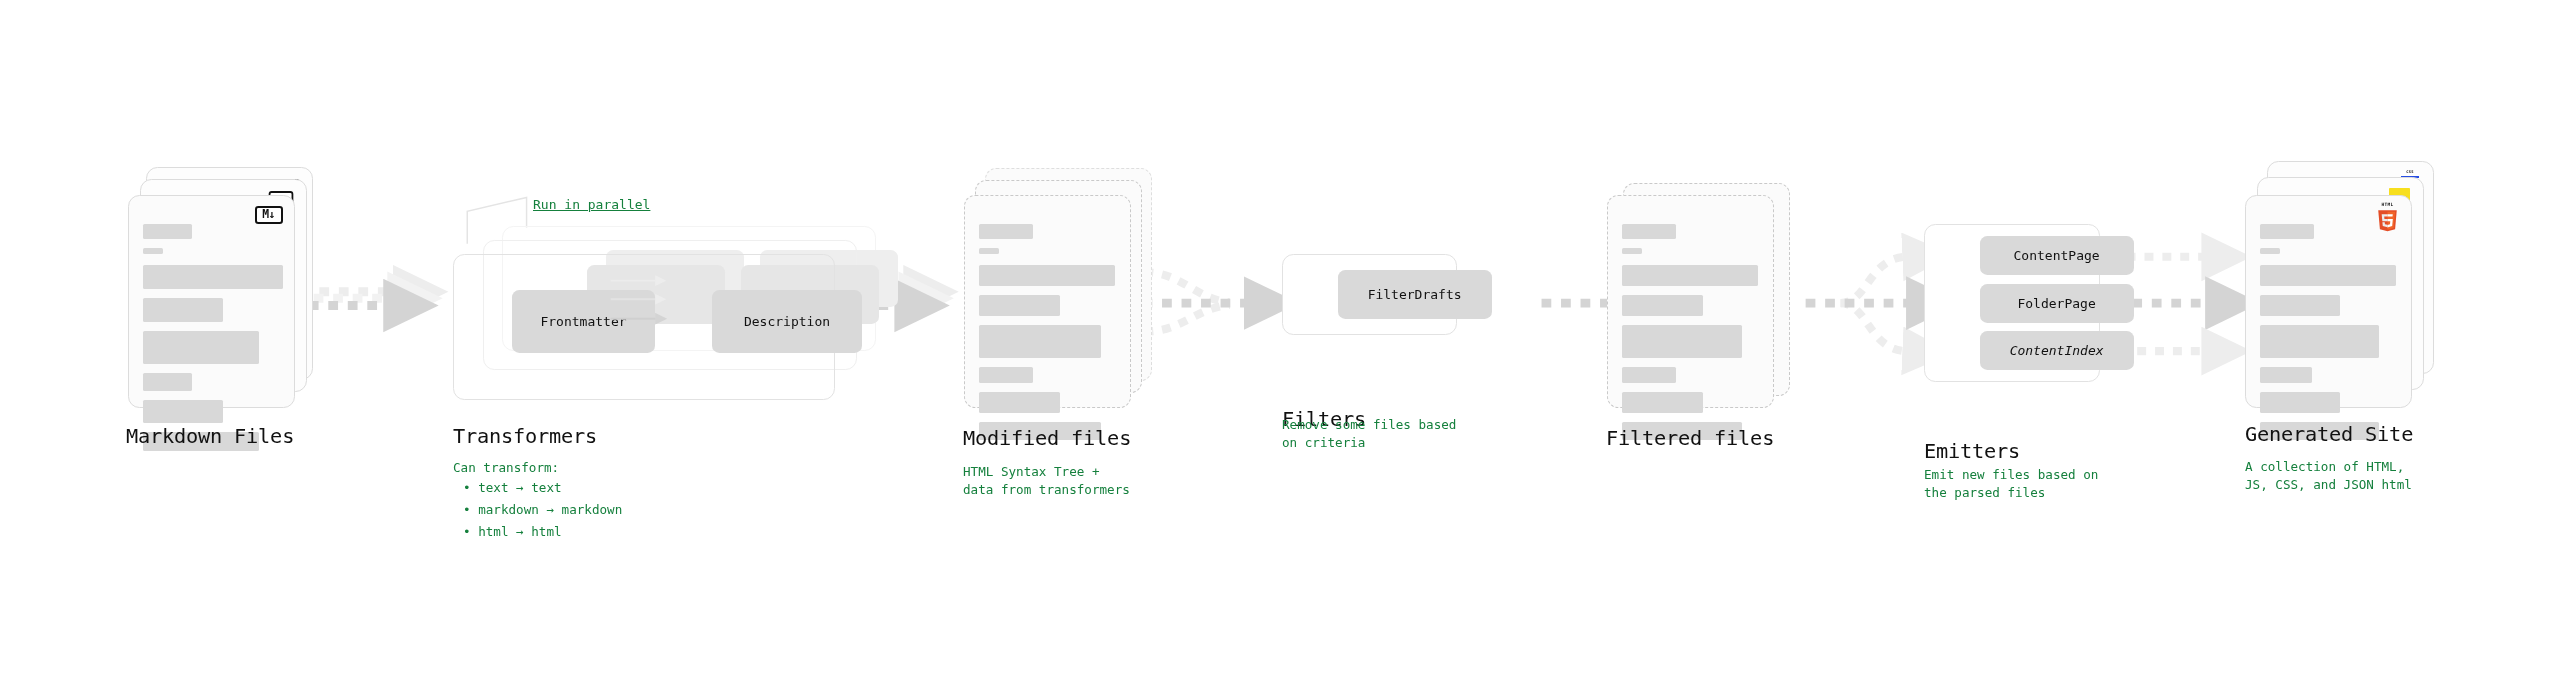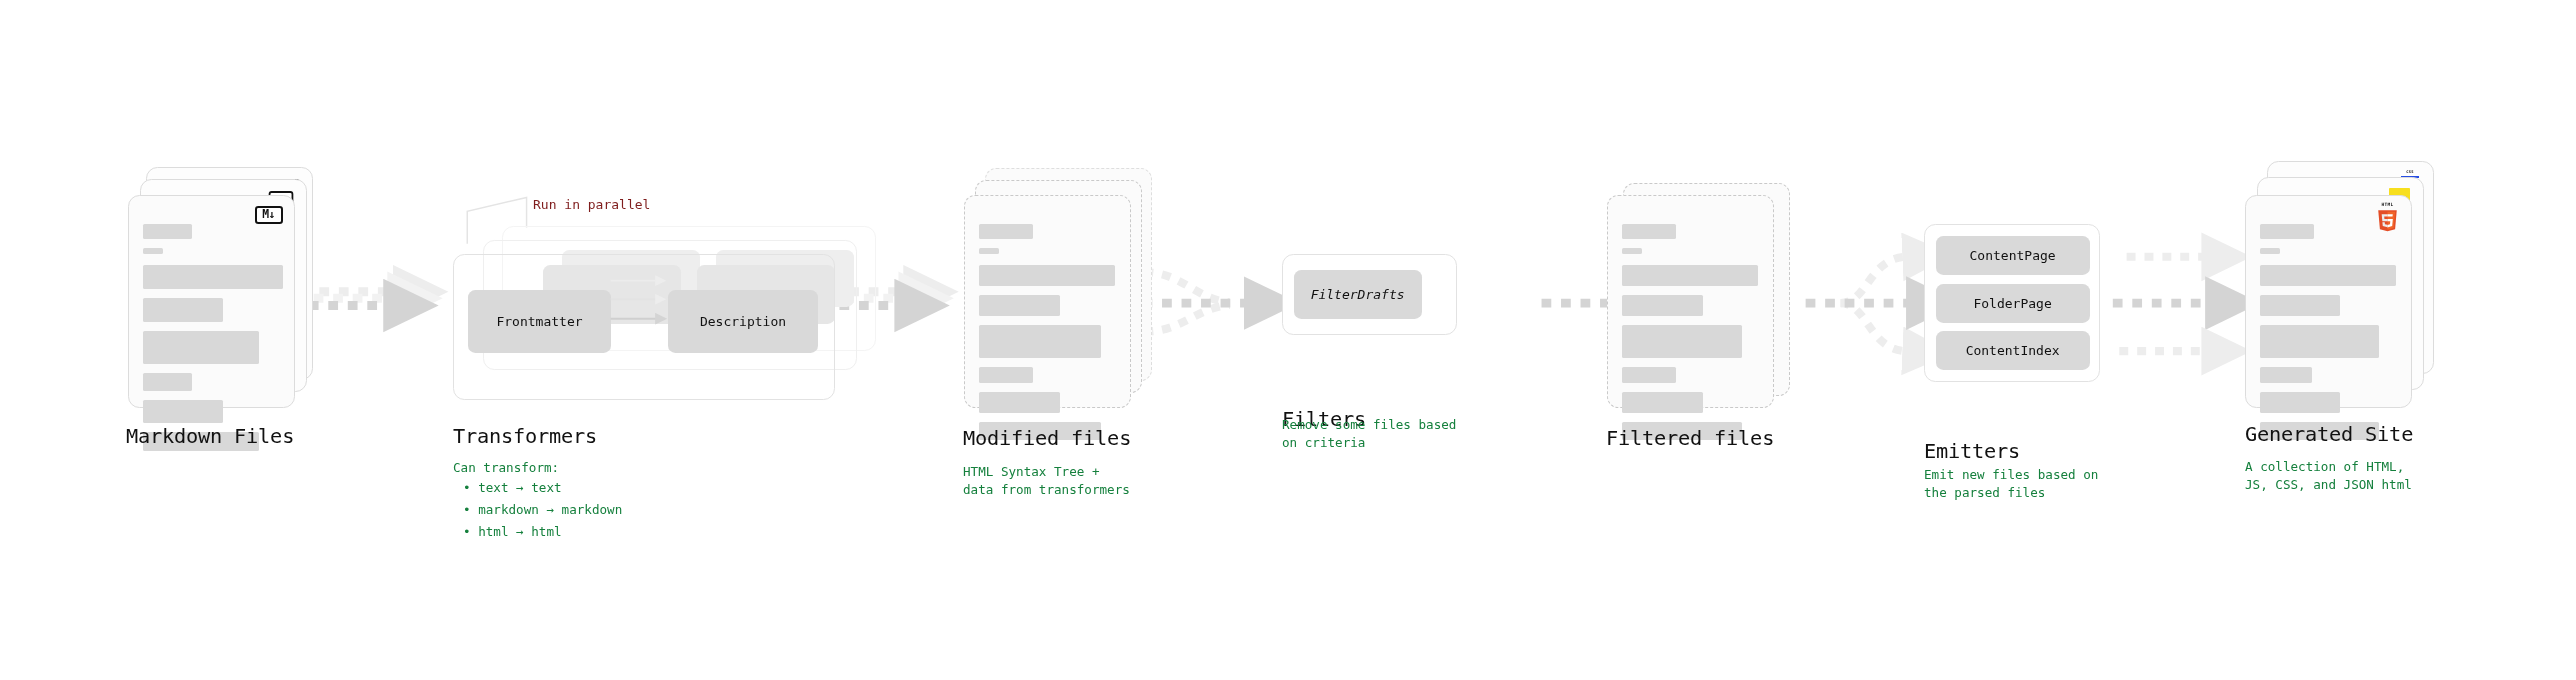"Run in parallel" .parallel-label { color: #7f1d1d -> #15803d; text-decoration: none -> underline }
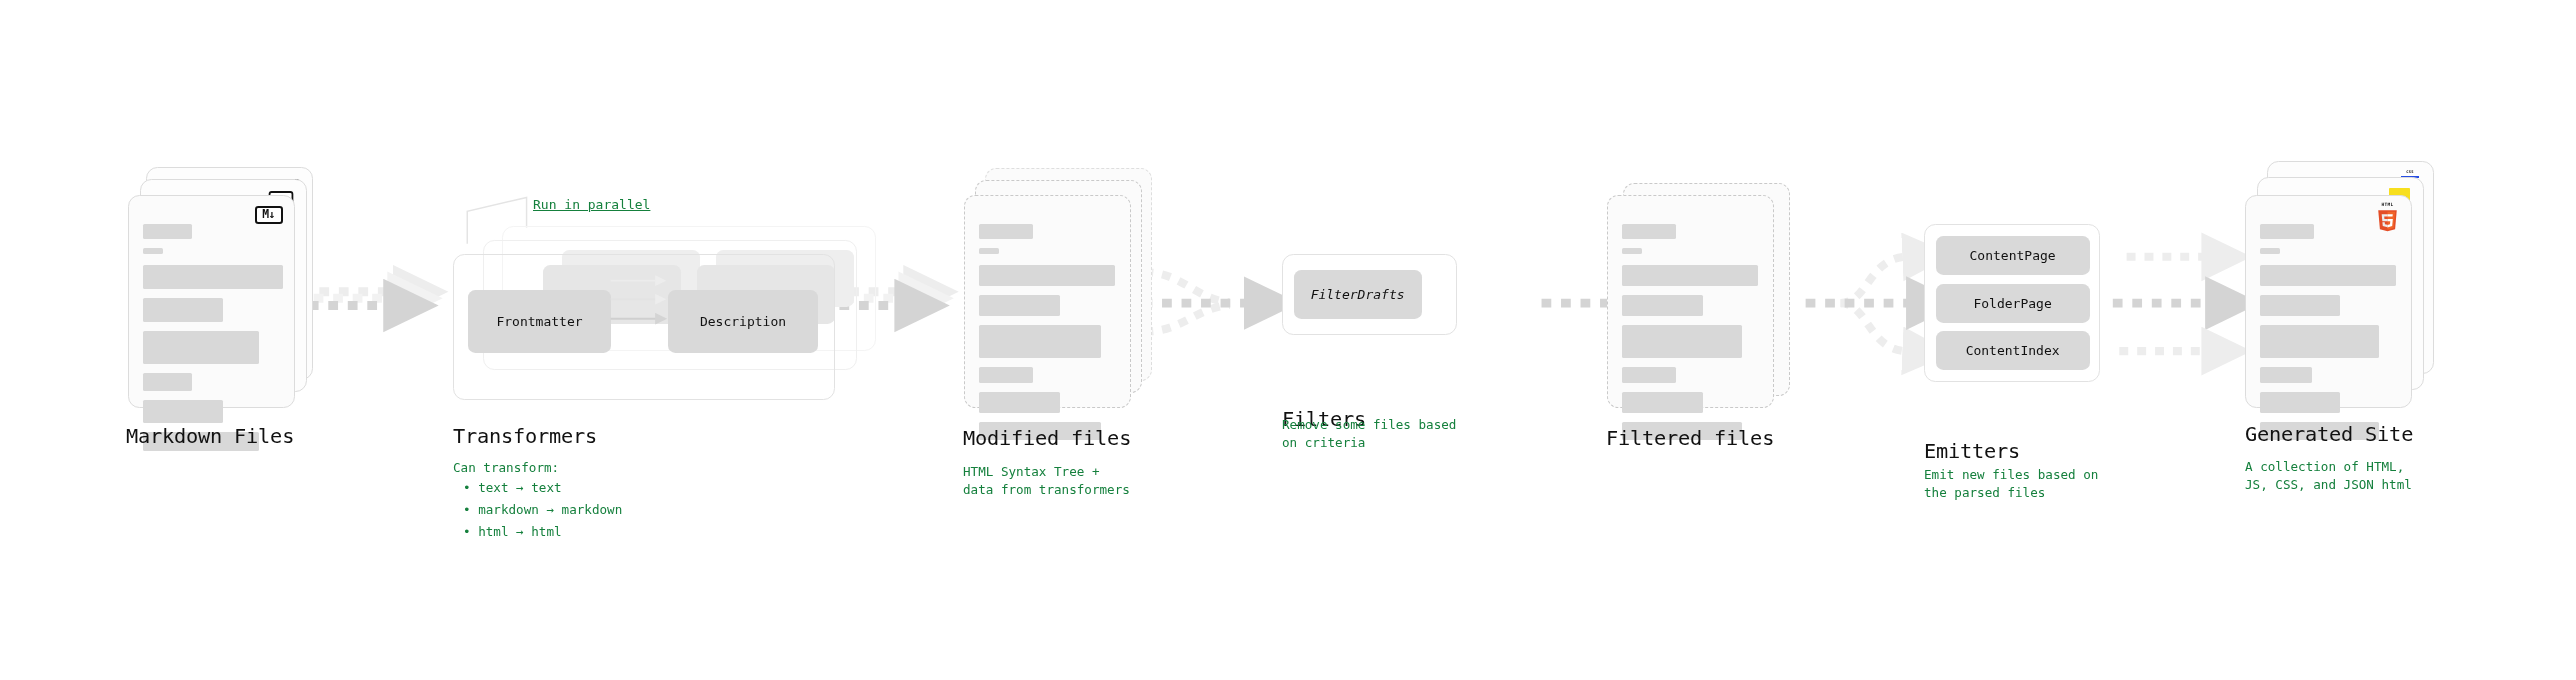"ContentPage" .pill { margin-left: none -> 44px }
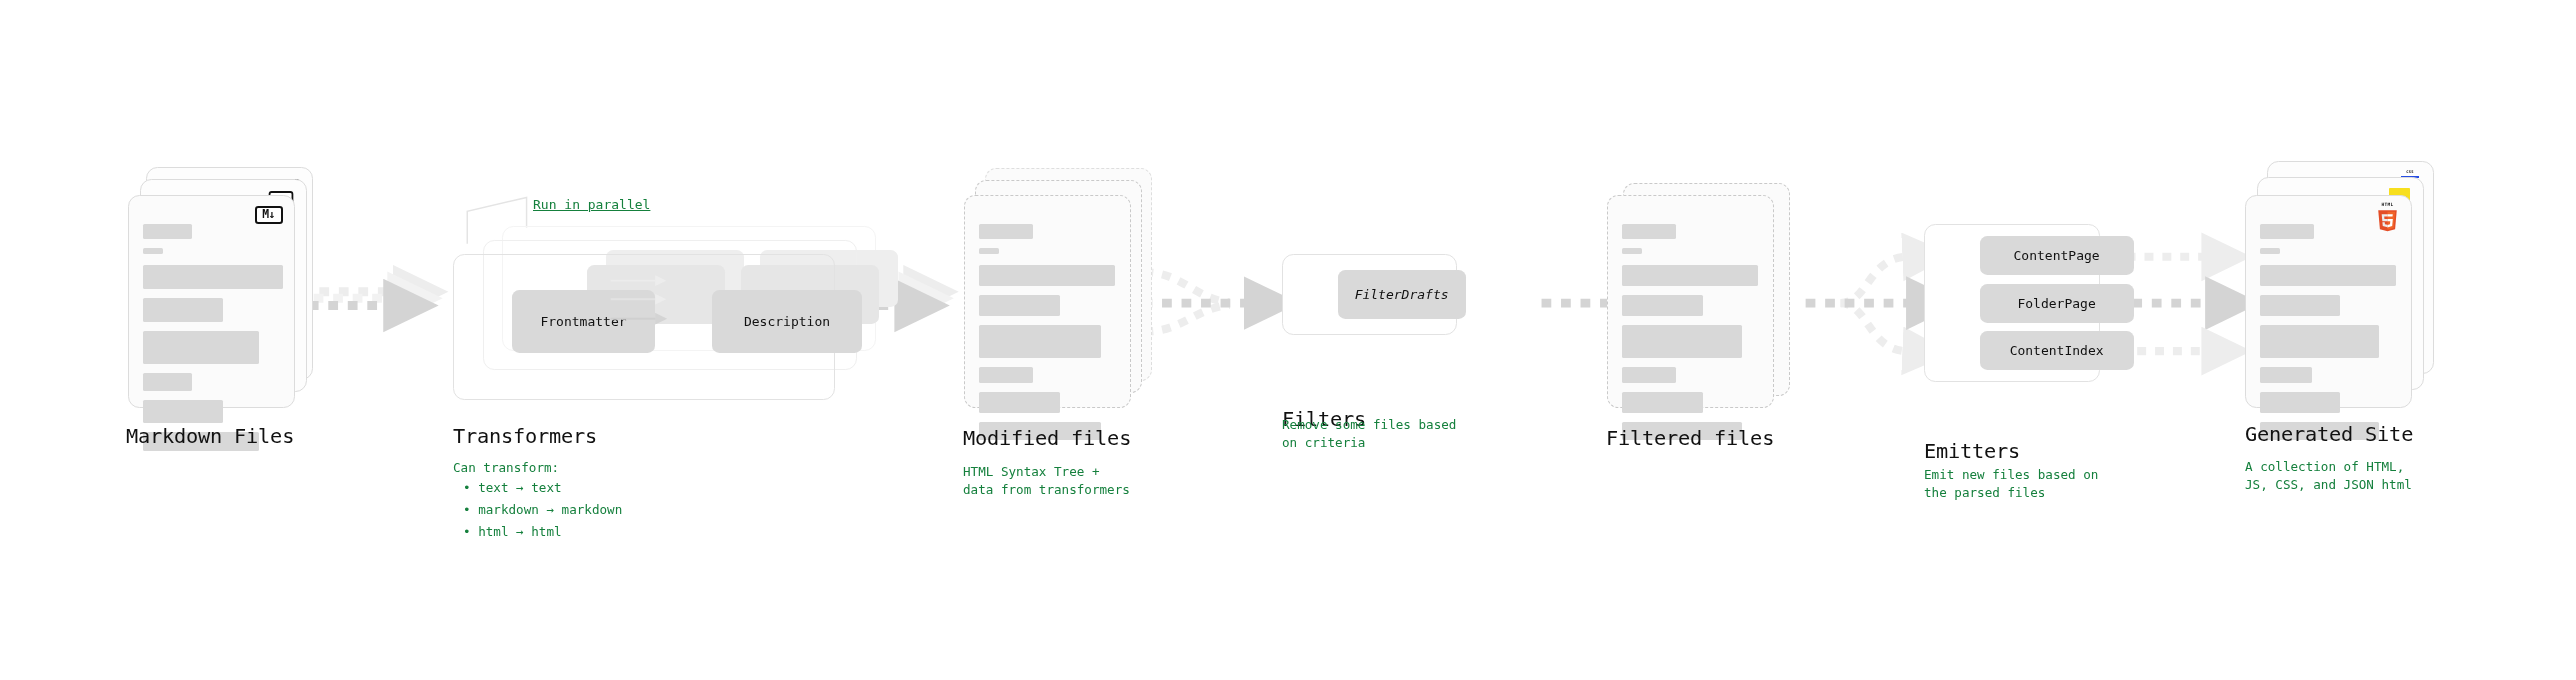"FilterDrafts" div.pill { font-style: italic -> none; width: 128px -> 154px }
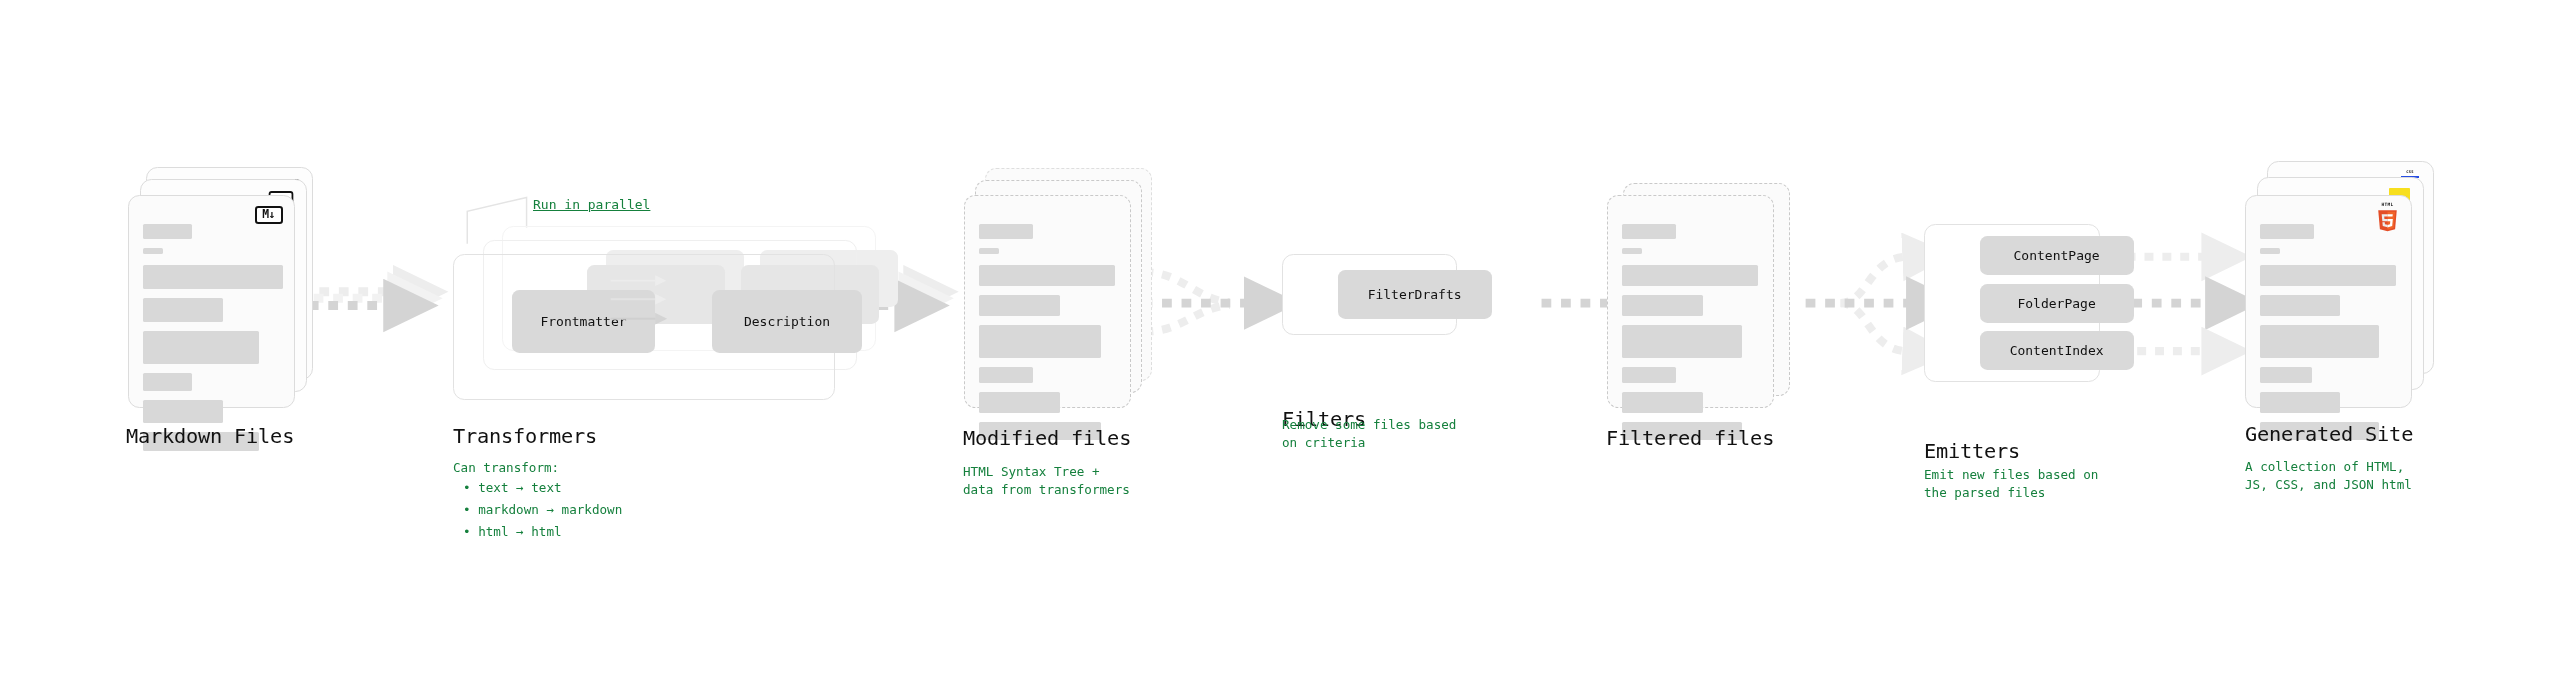"ContentIndex" div.pill { font-style: none -> italic }
